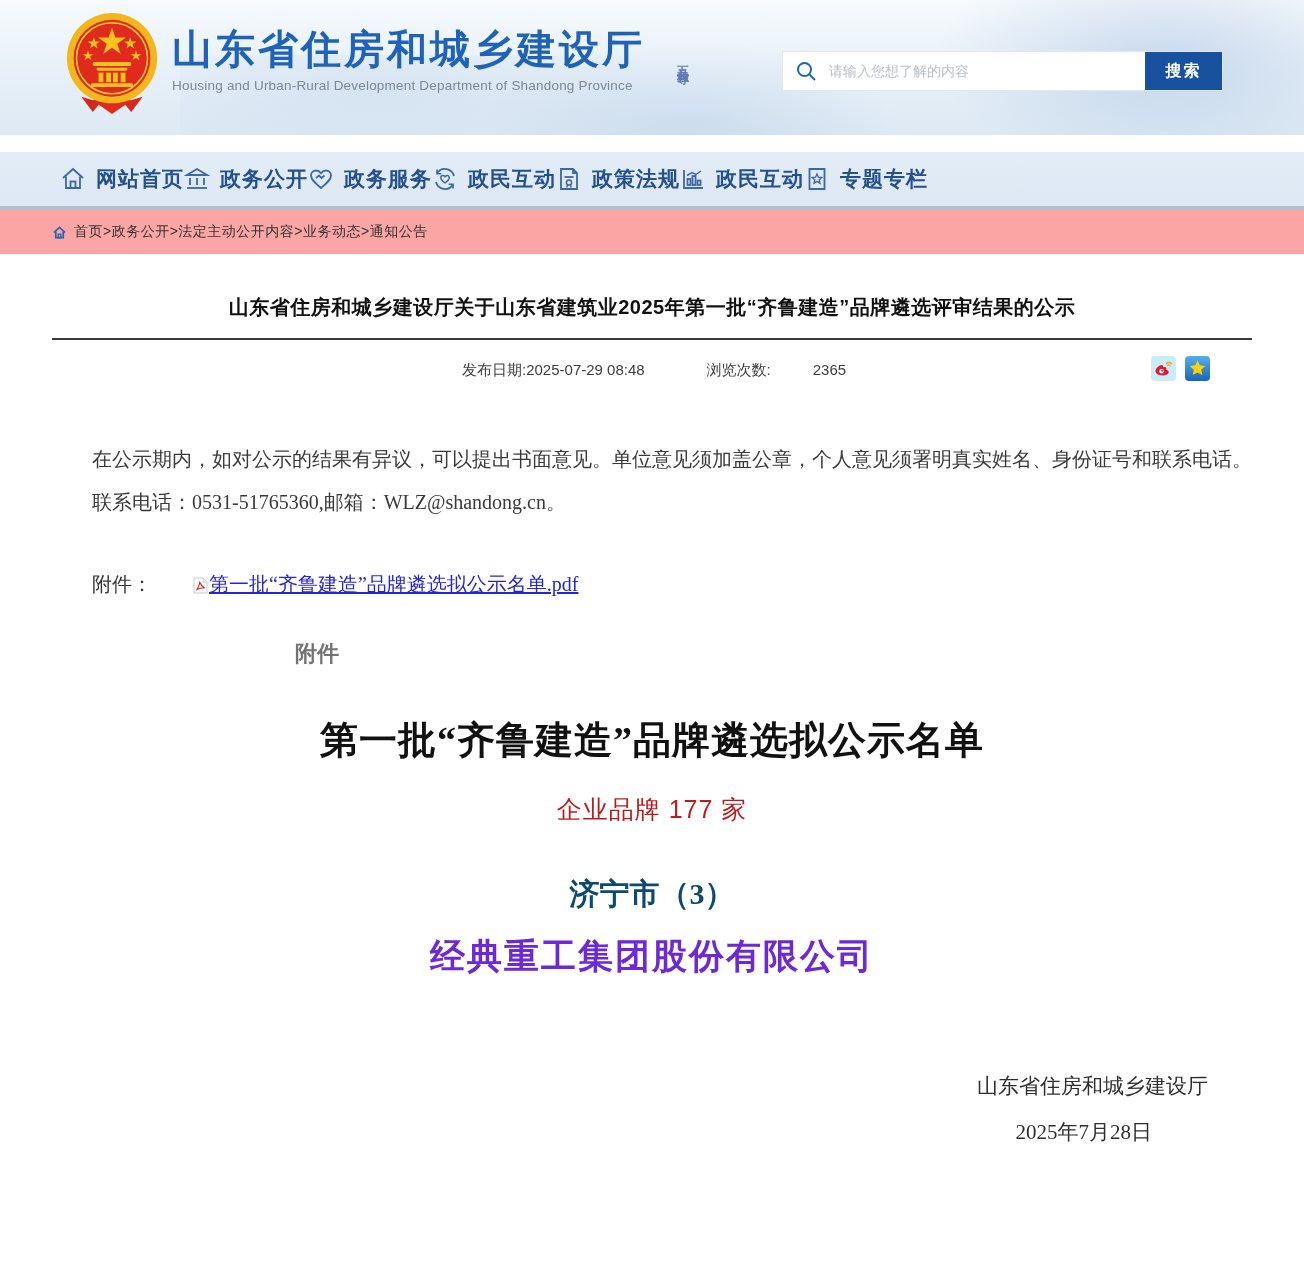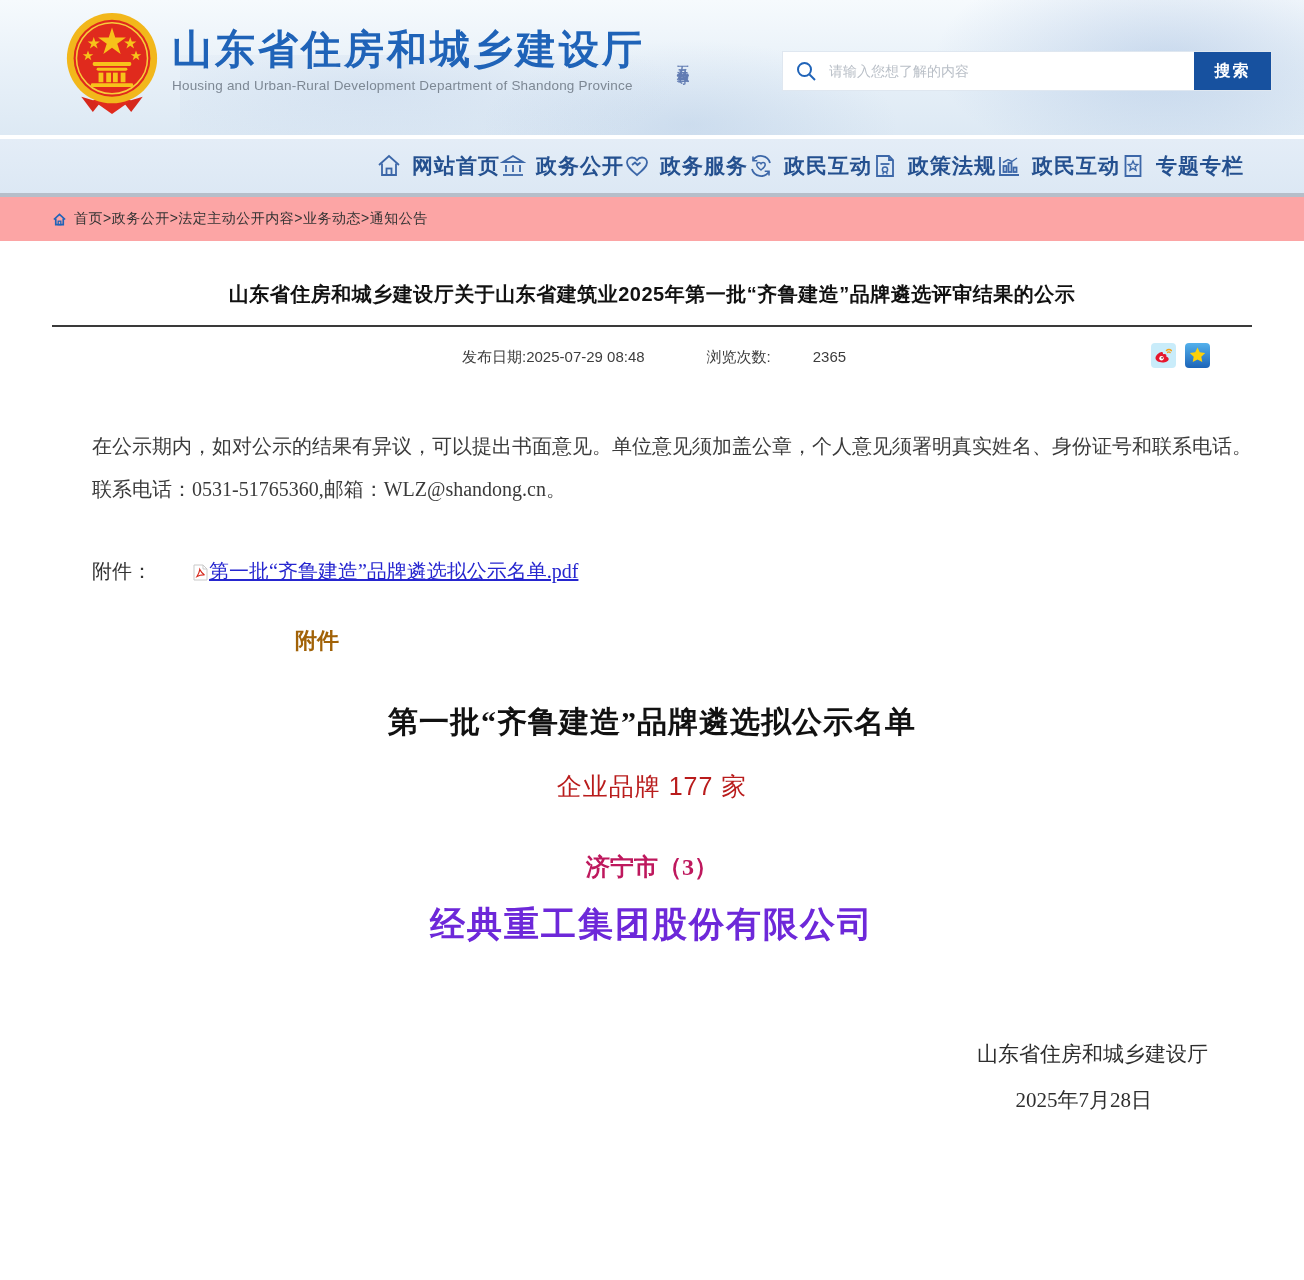"请输入您想了解的内容" .search { width: 488px -> 439px }
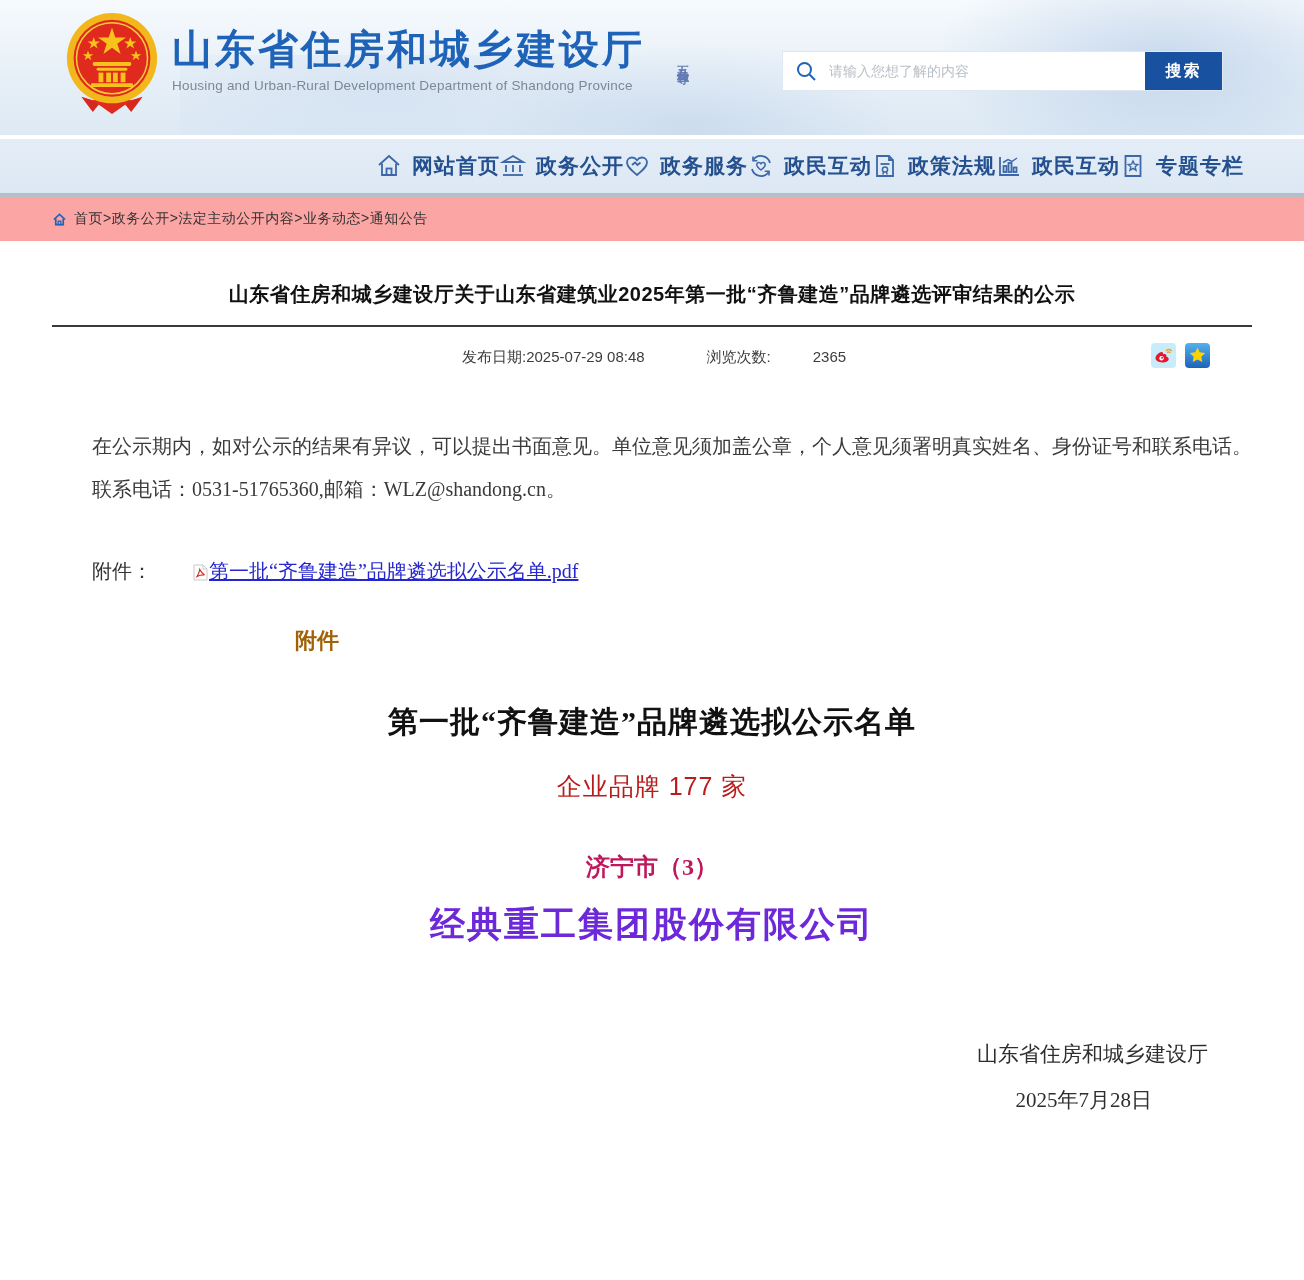"网站首页" .nav-inner { justify-content: flex-end -> flex-start; margin: 4px auto -> 17px auto }
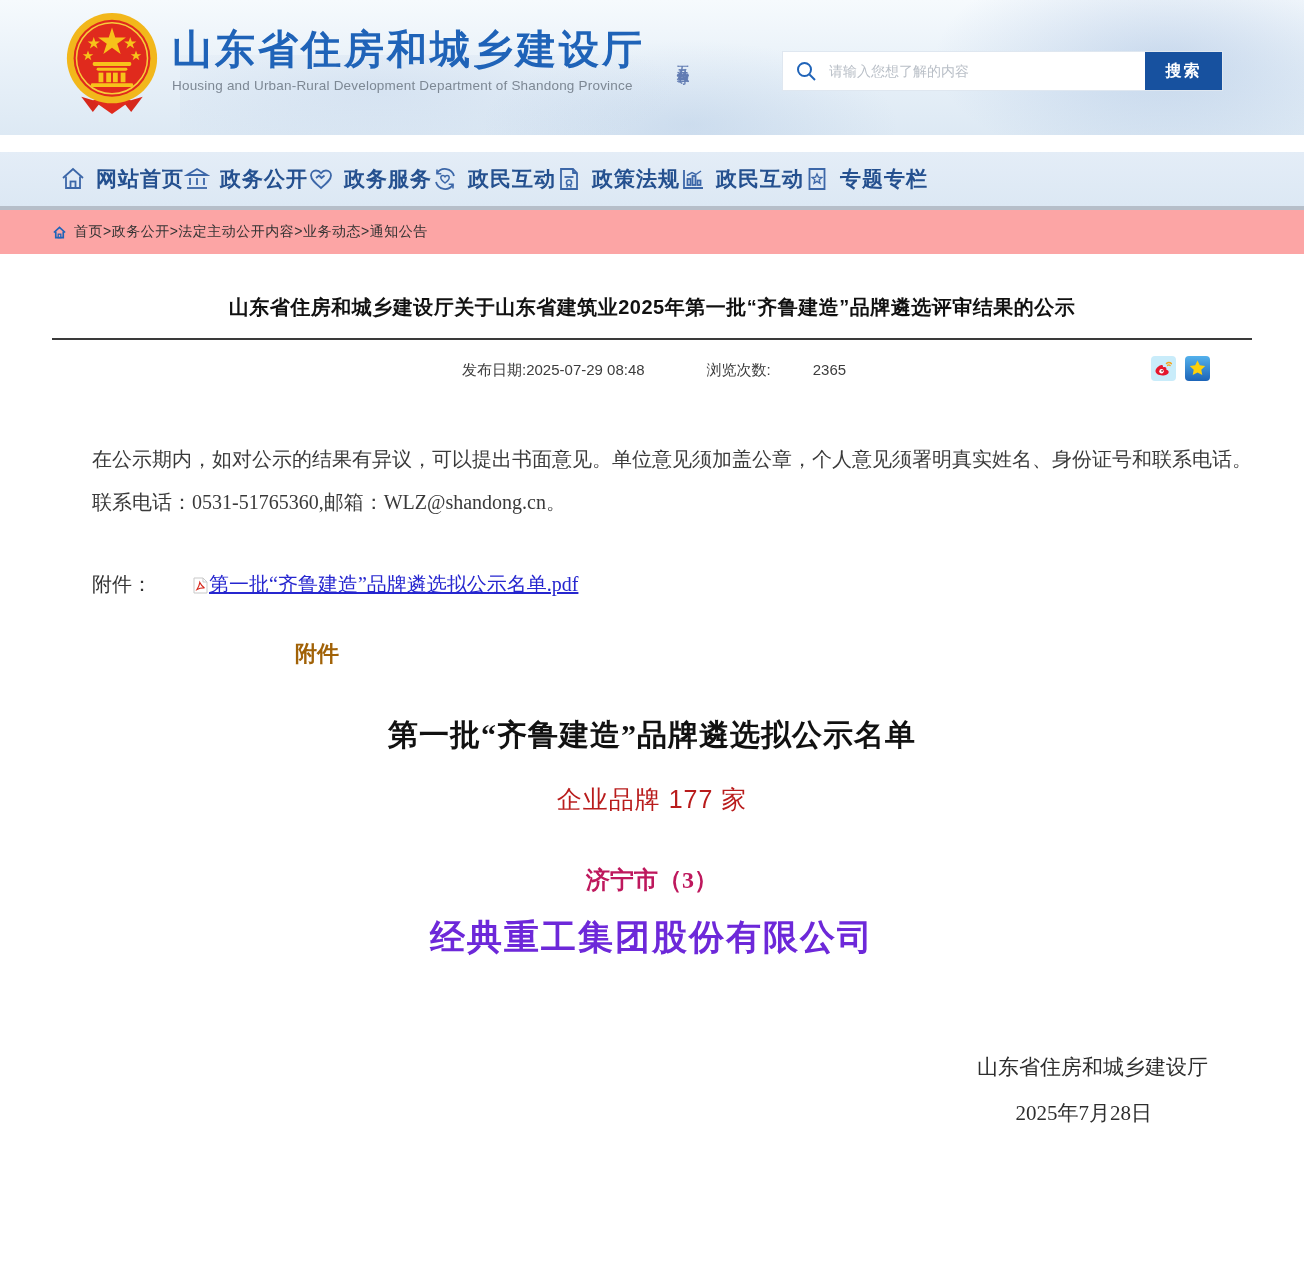"附件" .doc-appendix { color: #a16207 -> #737373 }
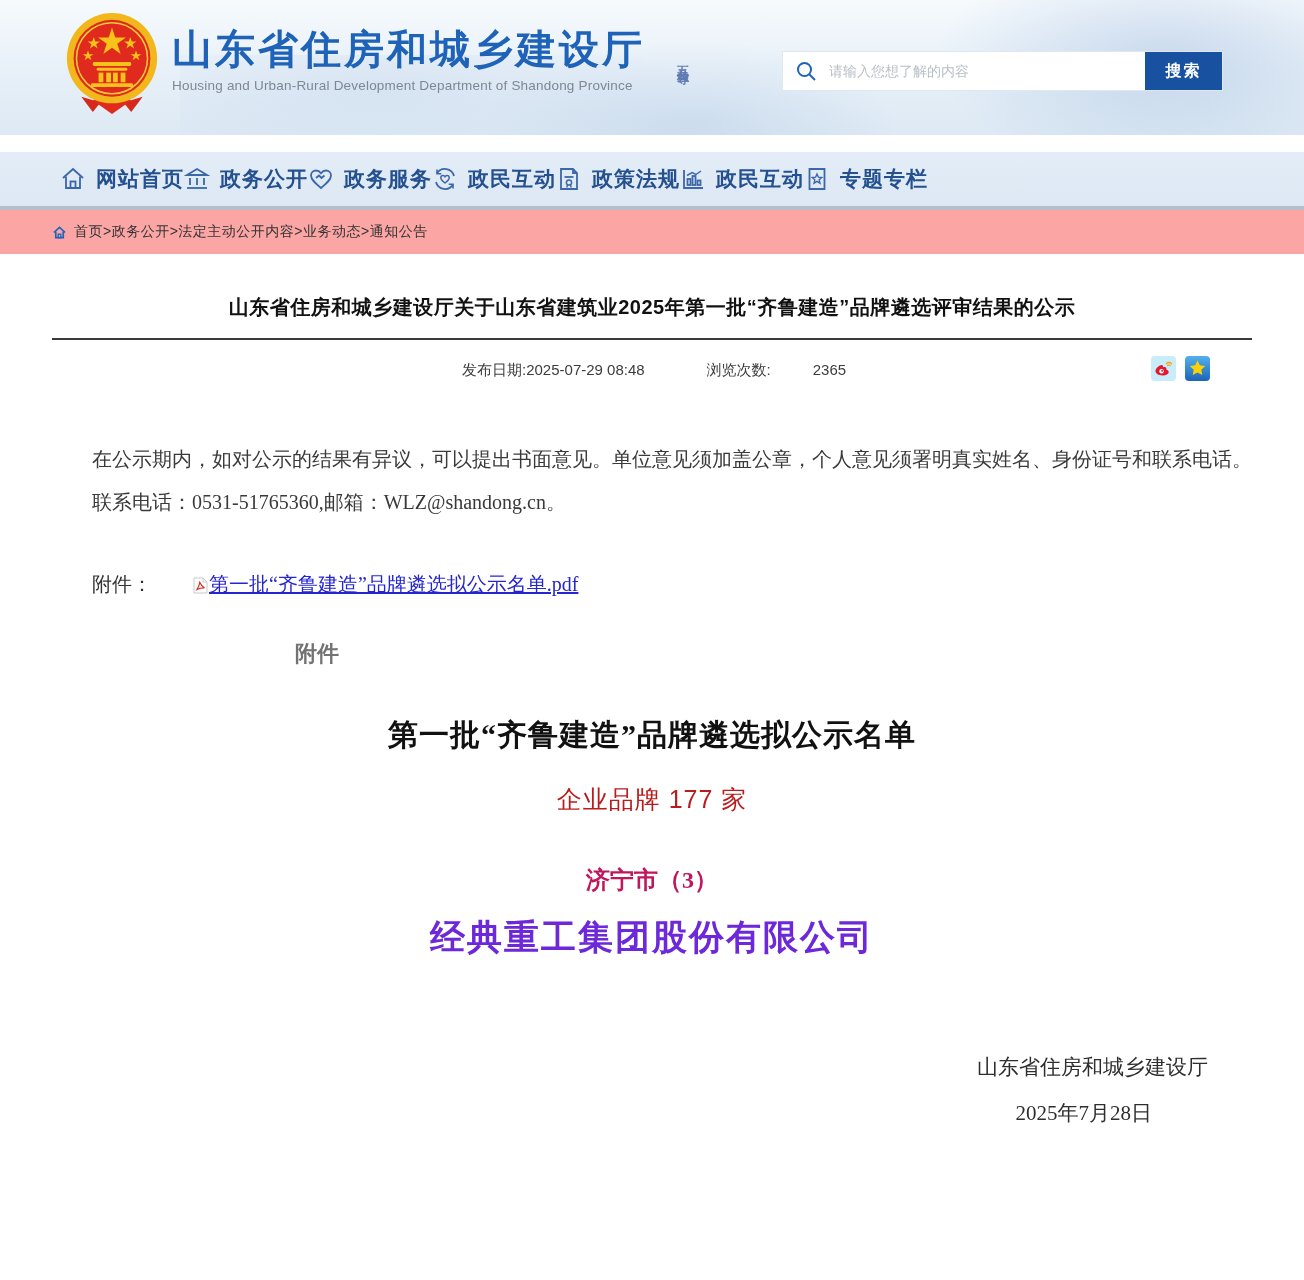"第一批“齐鲁建造”品牌遴选拟公示名单" .doc-title { font-size: 30px -> 38px }
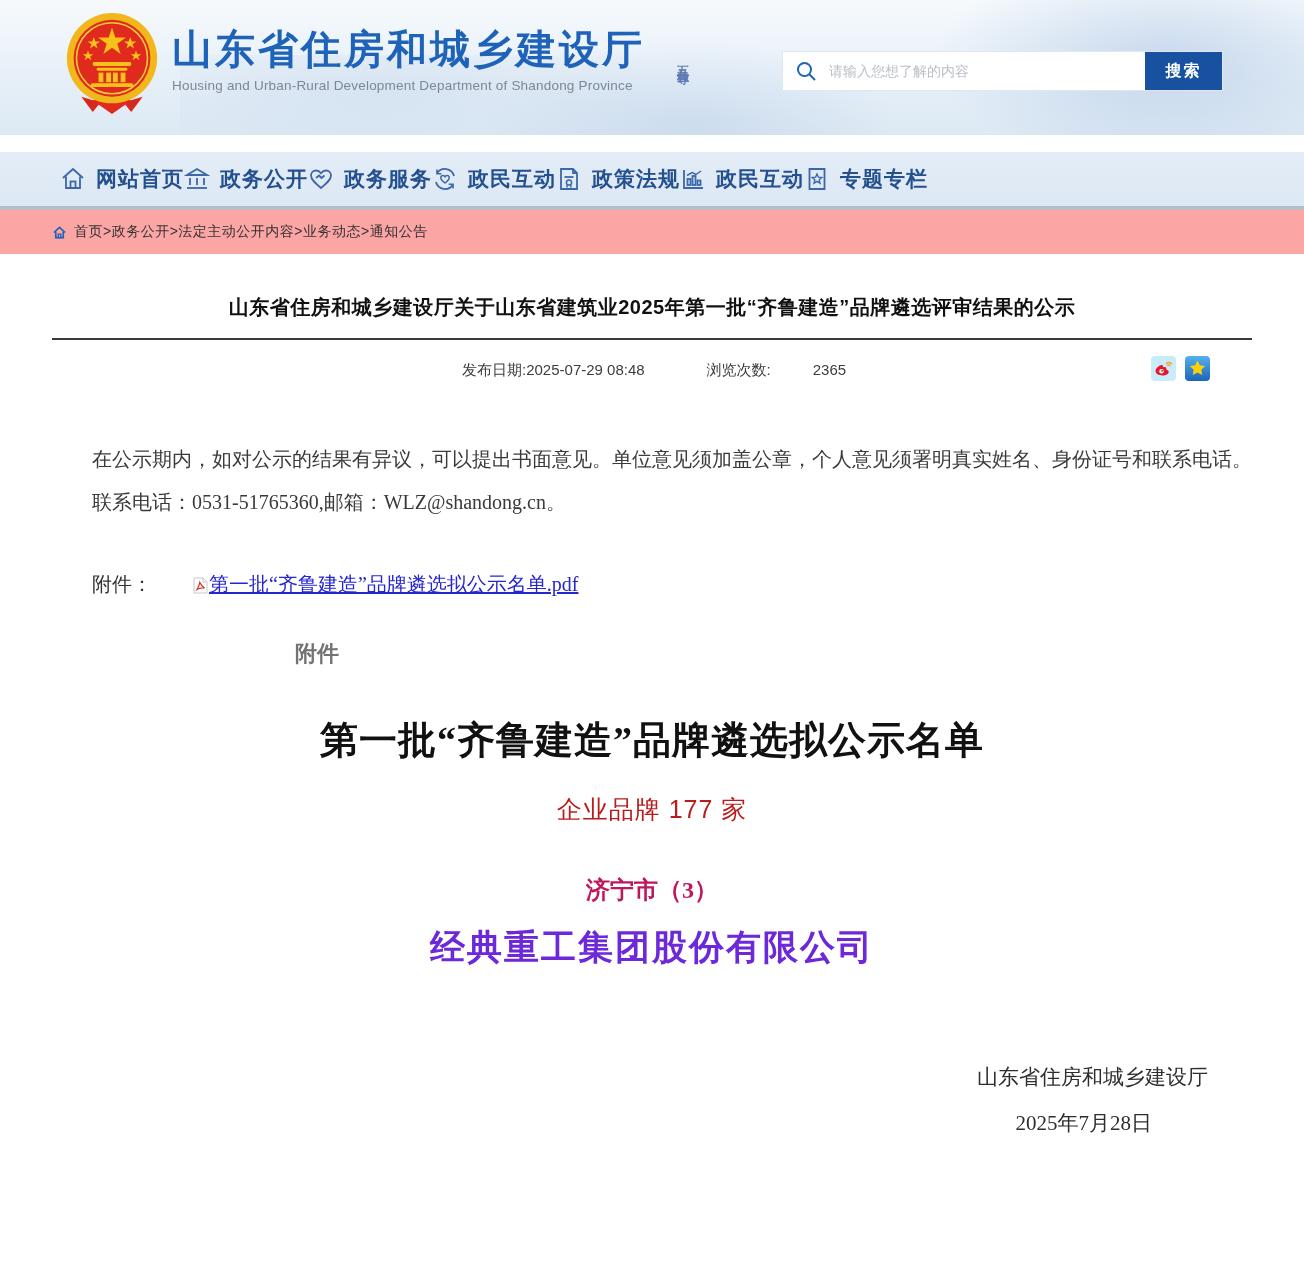"济宁市（3）" .doc-city { color: #be185d -> #0c4a6e; font-size: 24px -> 30px }
